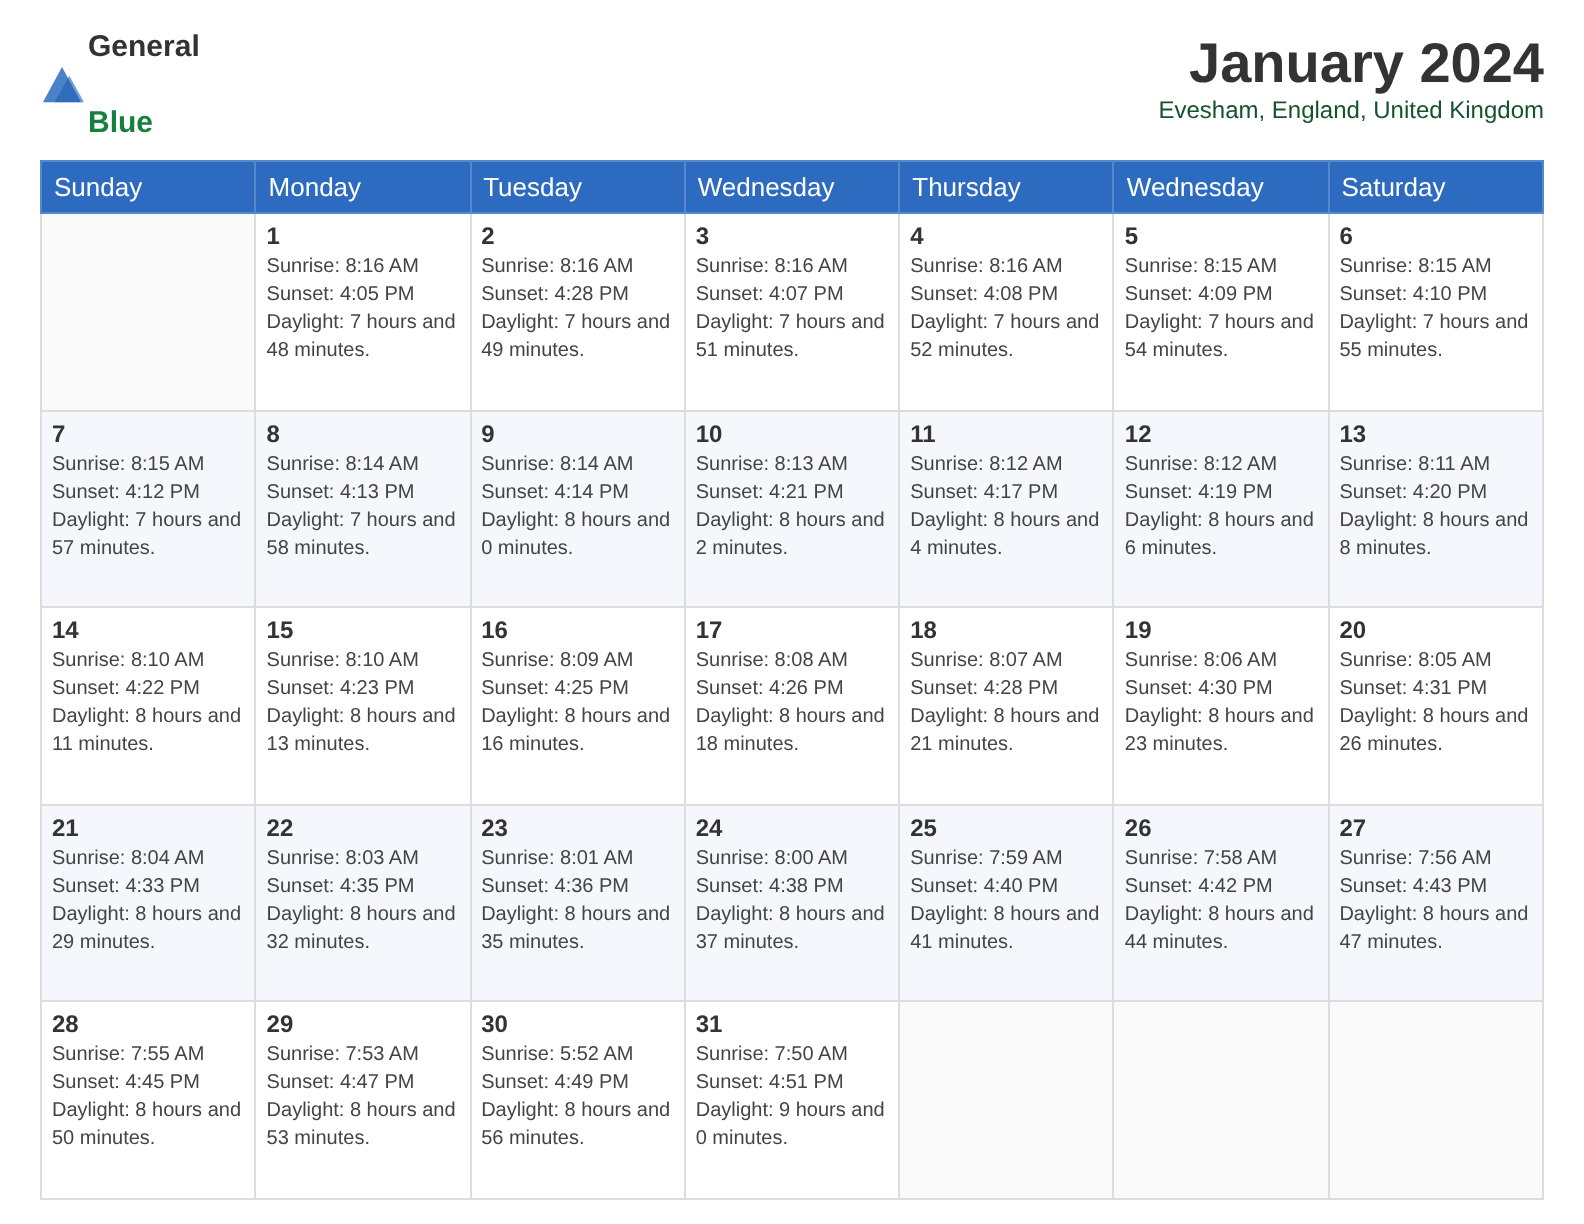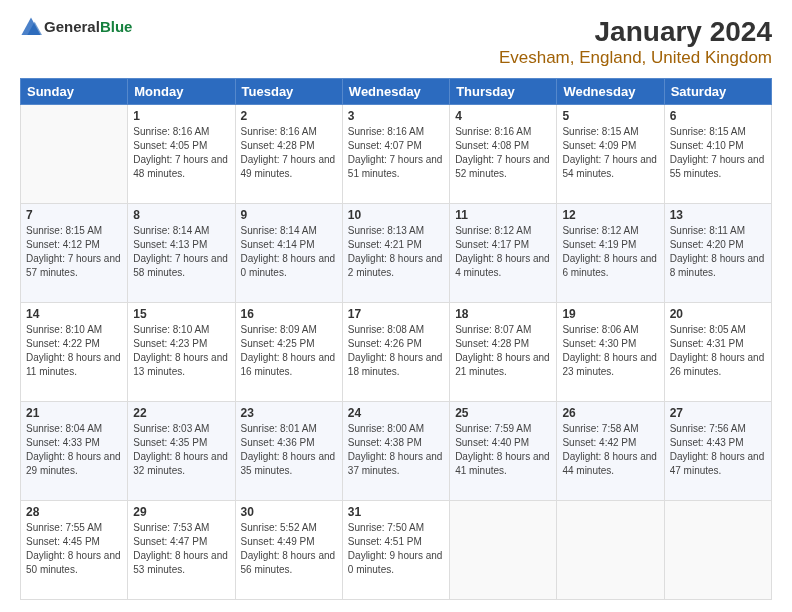"General" .logo-text { flex-direction: row -> column; gap: none -> 21px }
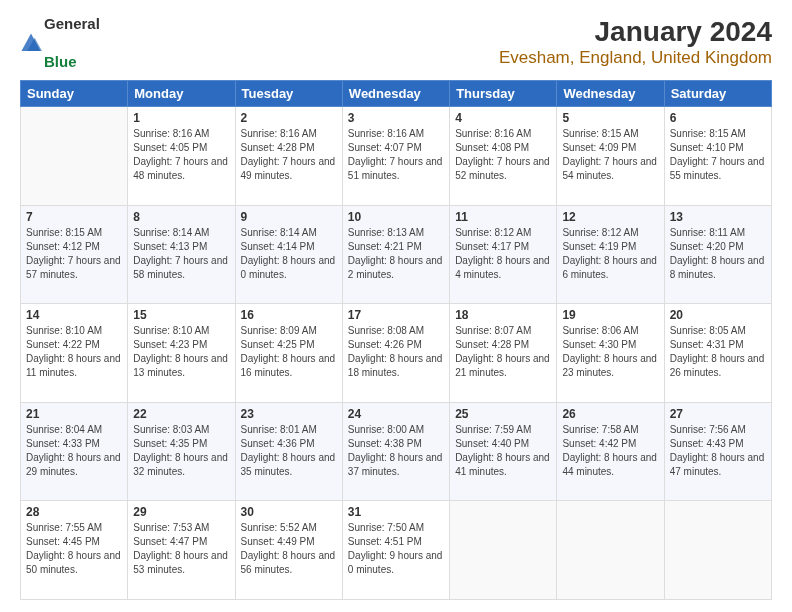"Evesham, England, United Kingdom" .calendar-subtitle { color: #a16207 -> #14532d; font-size: 17px -> 12px }
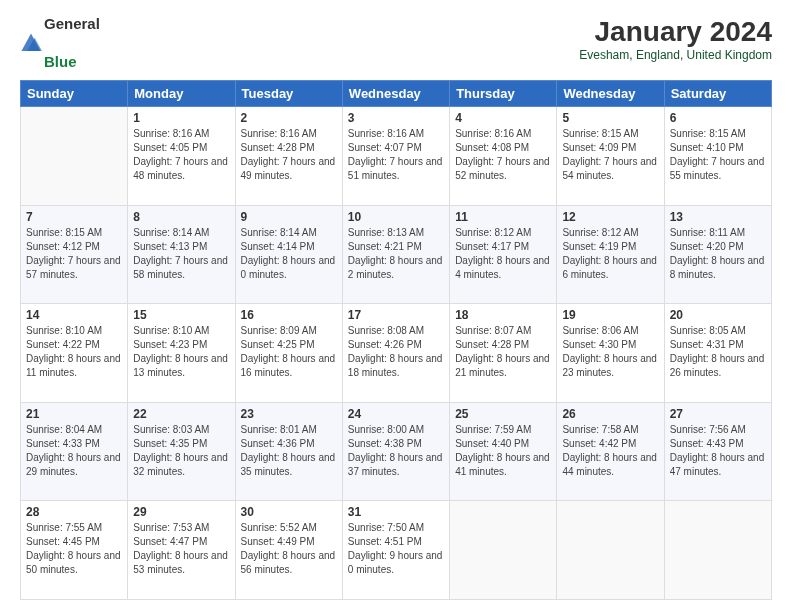"Sunday" .calendar-table th { font-weight: bold -> normal }
